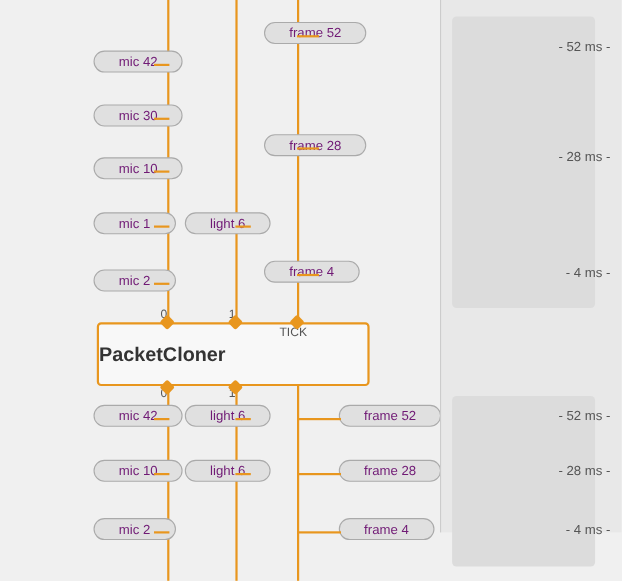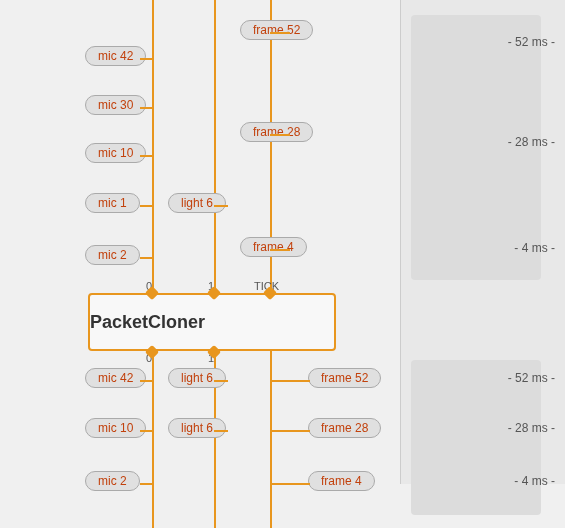"frame 52" .node-label { color: #c2410c -> #701a75; padding: 2px 12px -> 2px 22px }
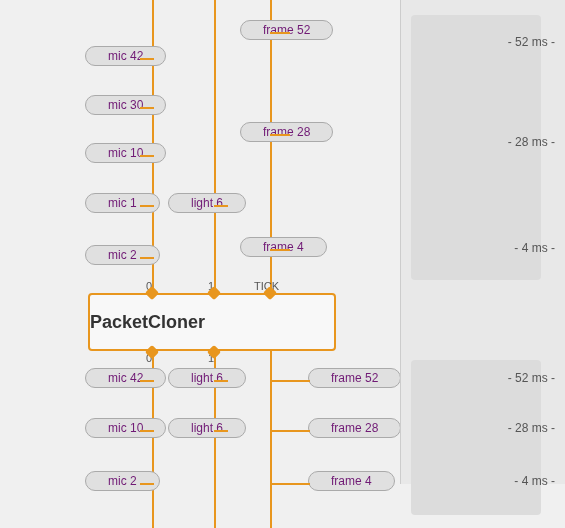"TICK" div.port-label { top: 280px -> 296px }
